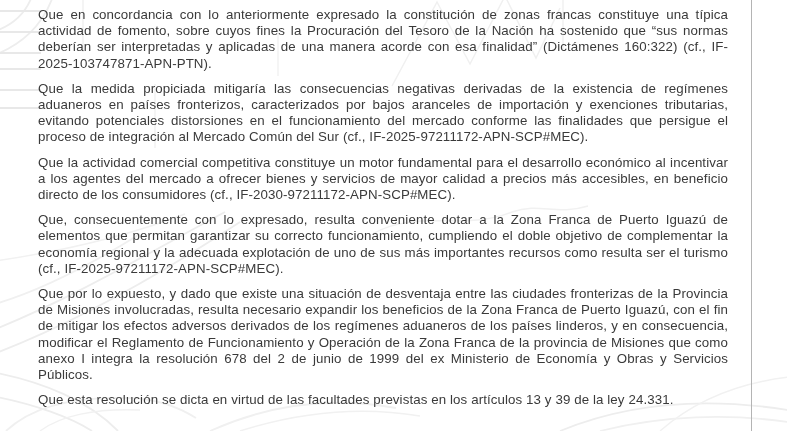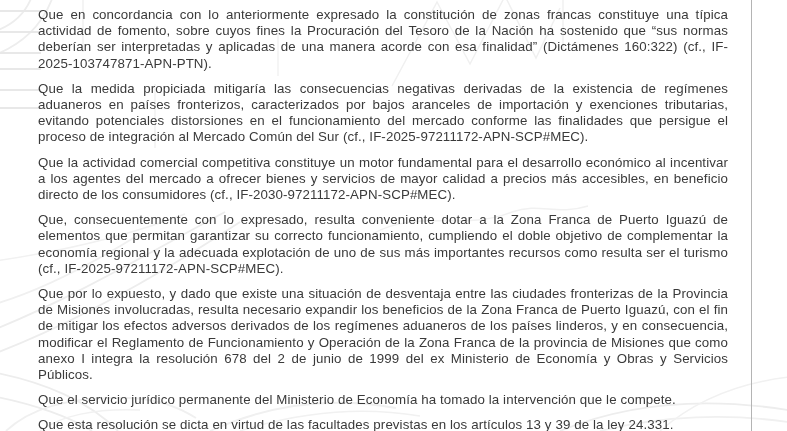"Que el servicio jurídico permanente" p { html: <p>Que el servicio jurídico permanente del Ministerio de Economía ha tomado la intervención que le compete.</p> -> none }
